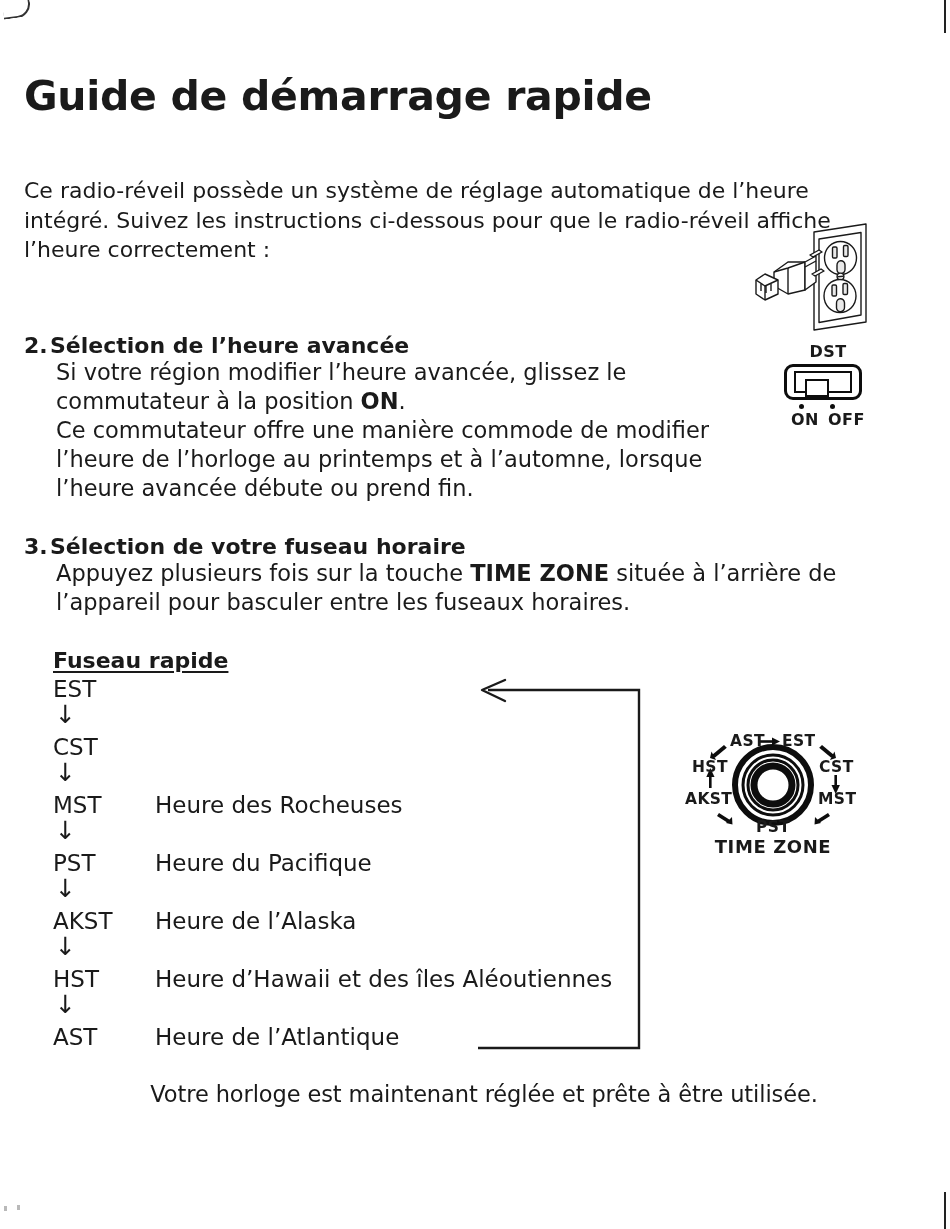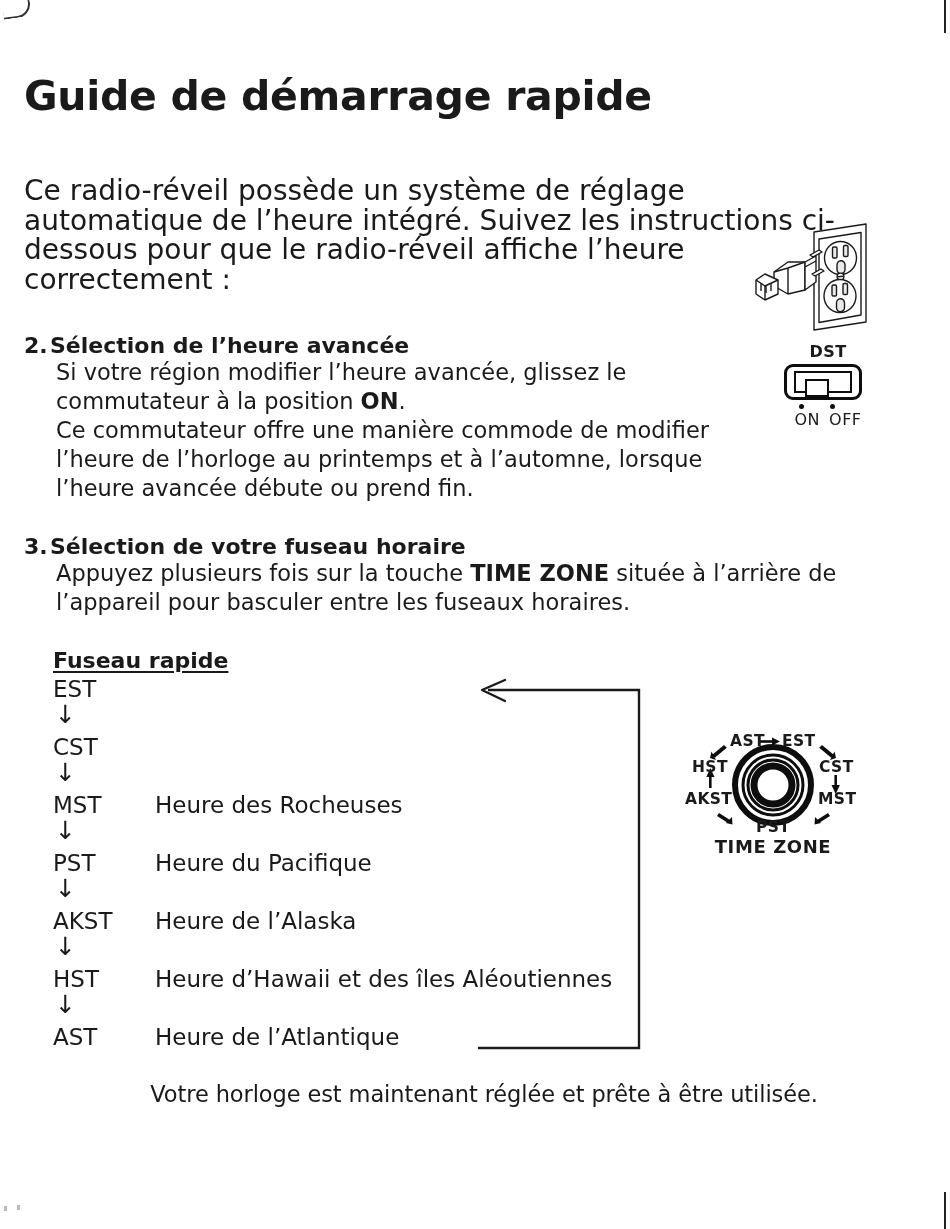"Ce radio-réveil possède un système" .intro { font-size: 28px -> 22px }
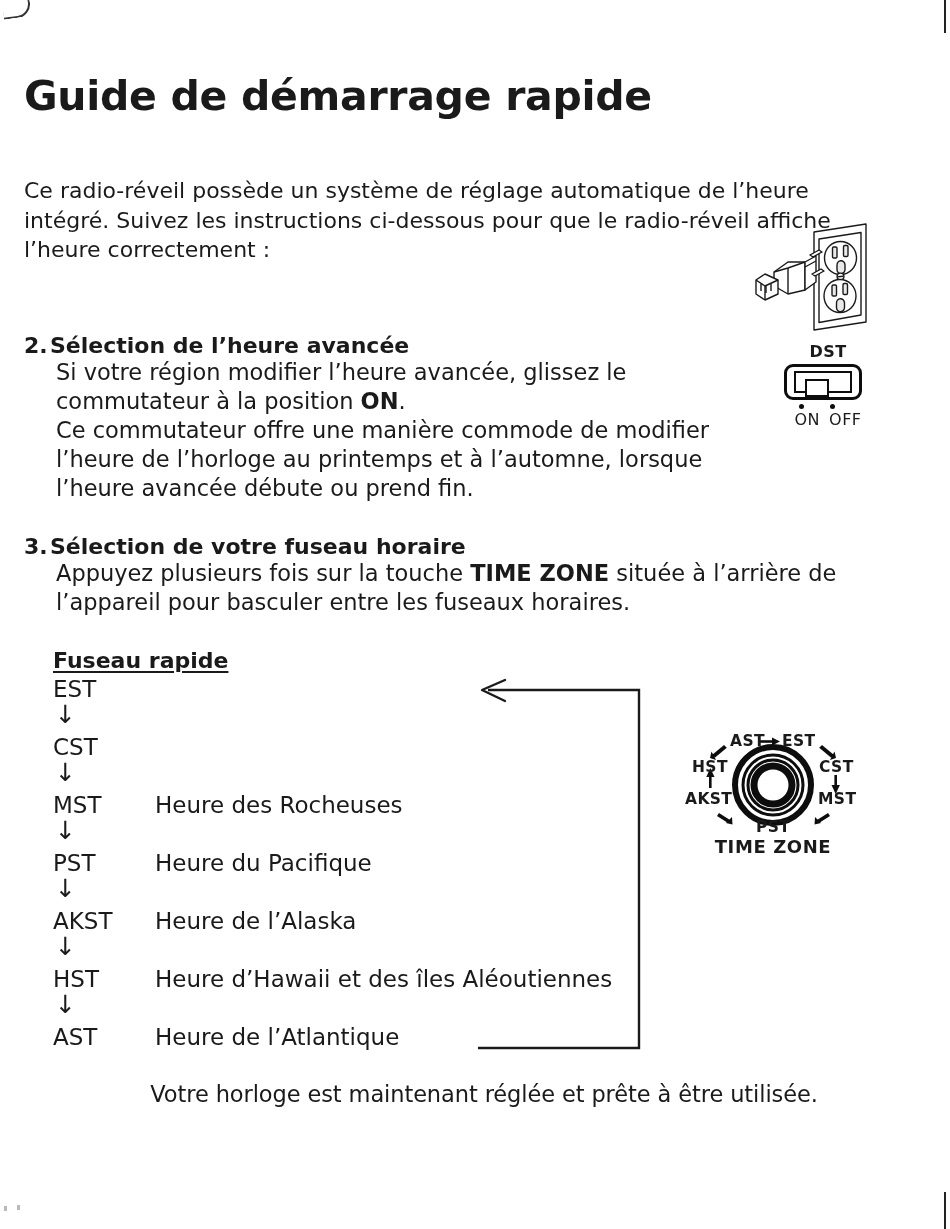"ON OFF" .dst-onoff { font-weight: normal -> bold }
